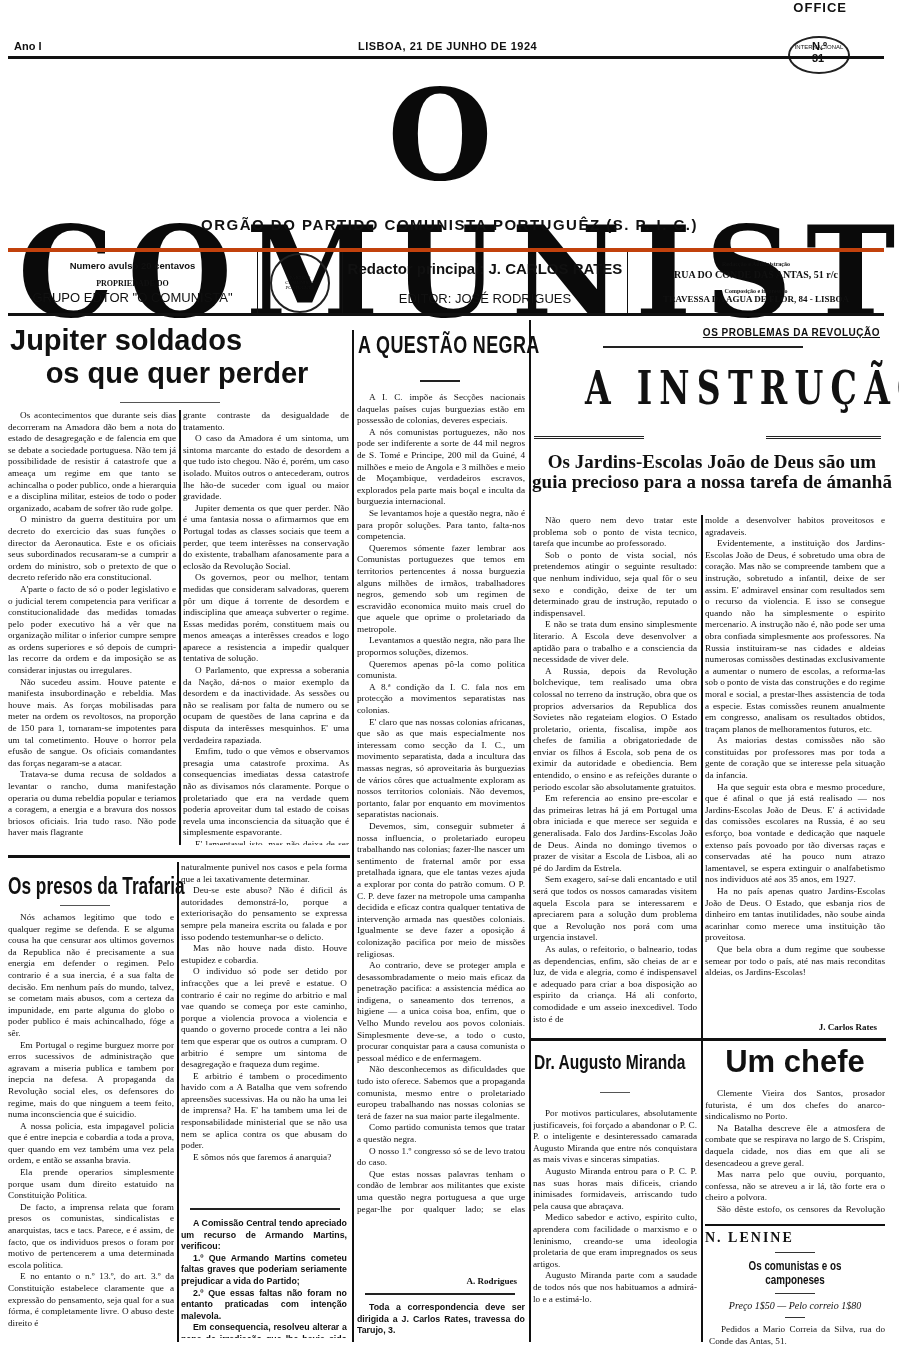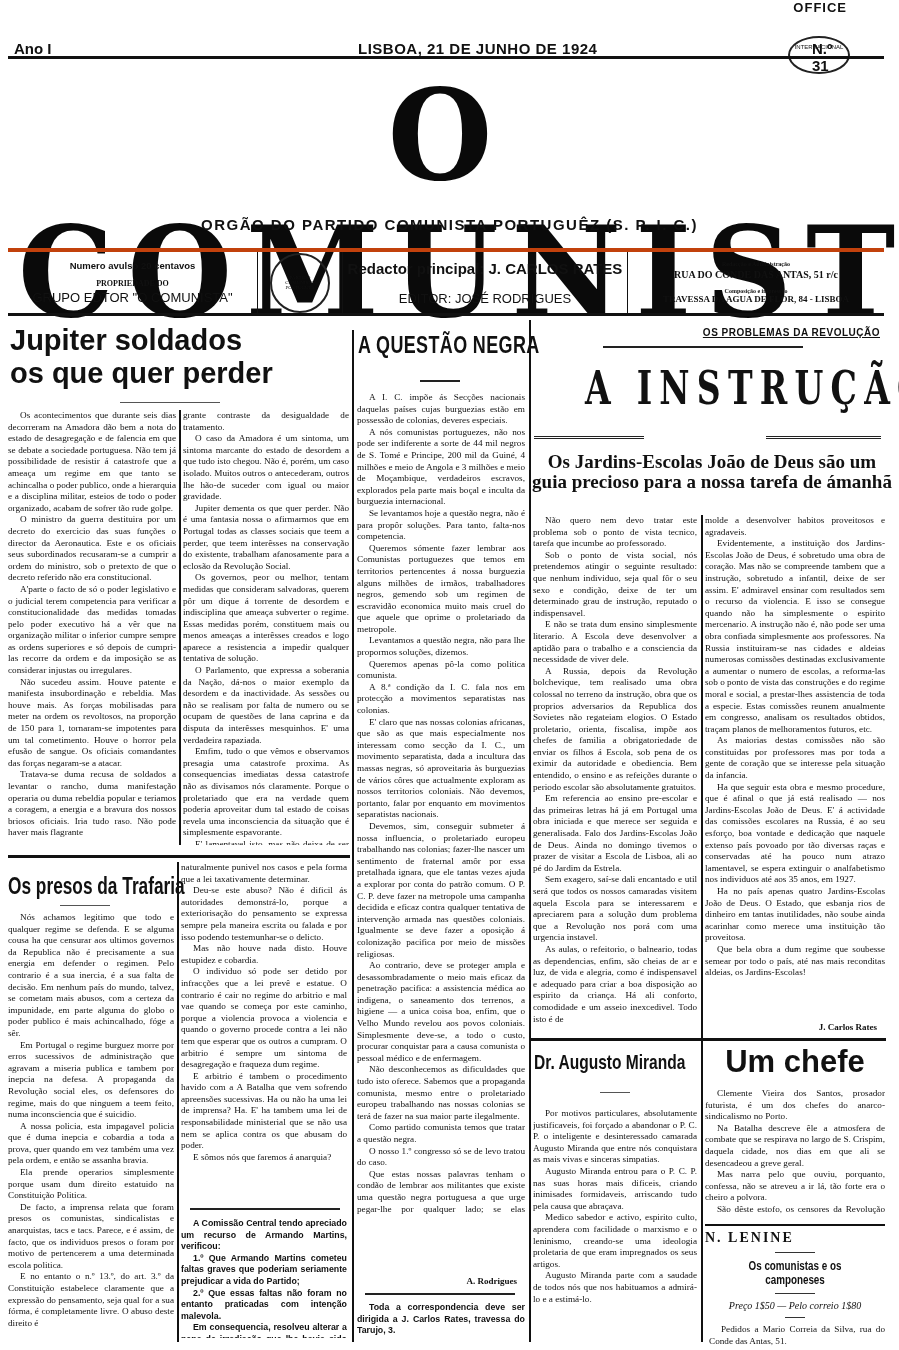"Ano I" .dateline { font-size: 15px -> 11px }
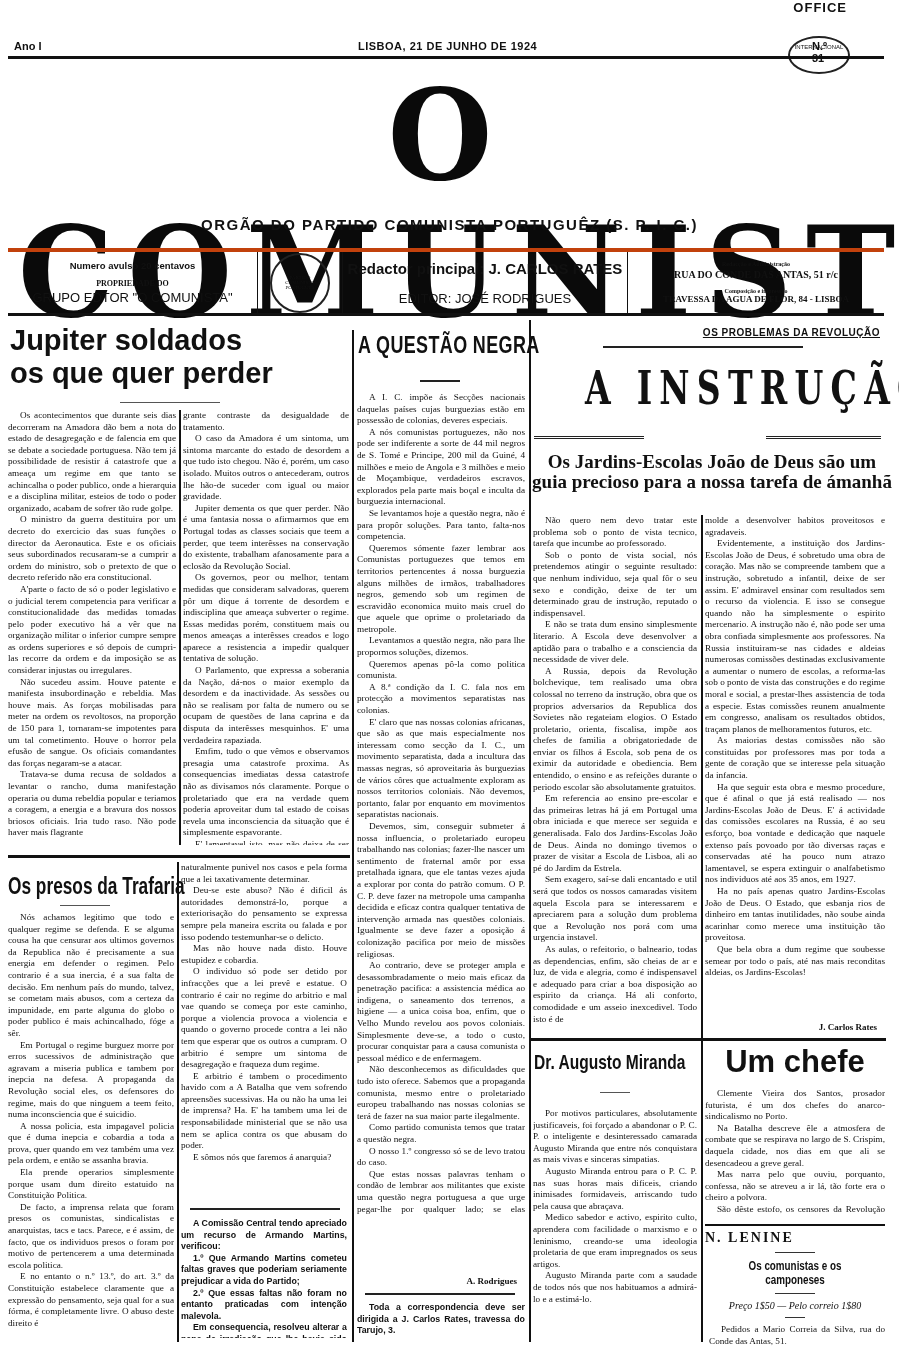"os que quer perder" .h-jupiter .l2 { text-align: left -> center }
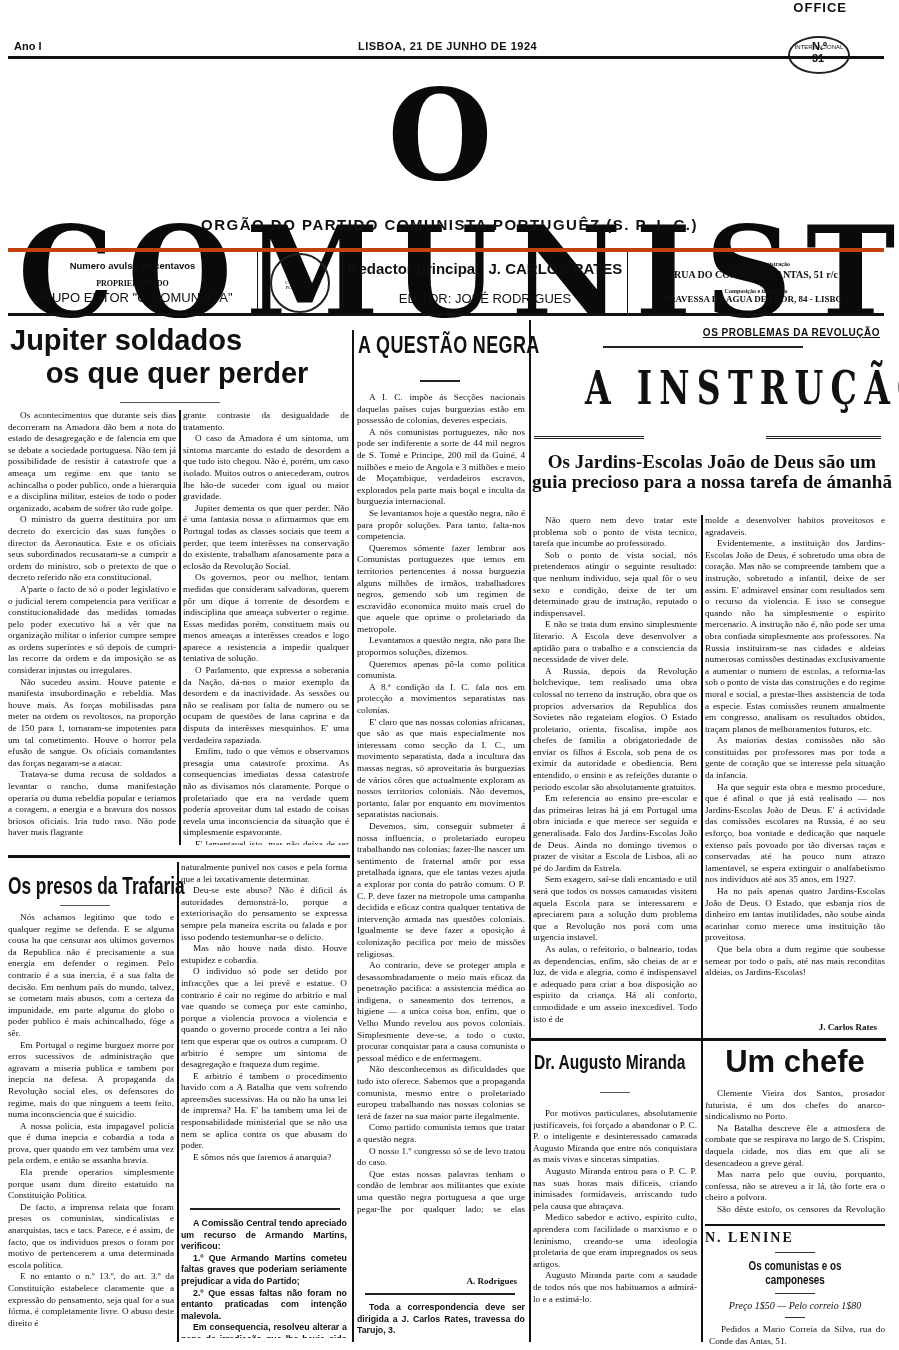"A nossa policia, esta impagavel" p { text: duma -> entre }
